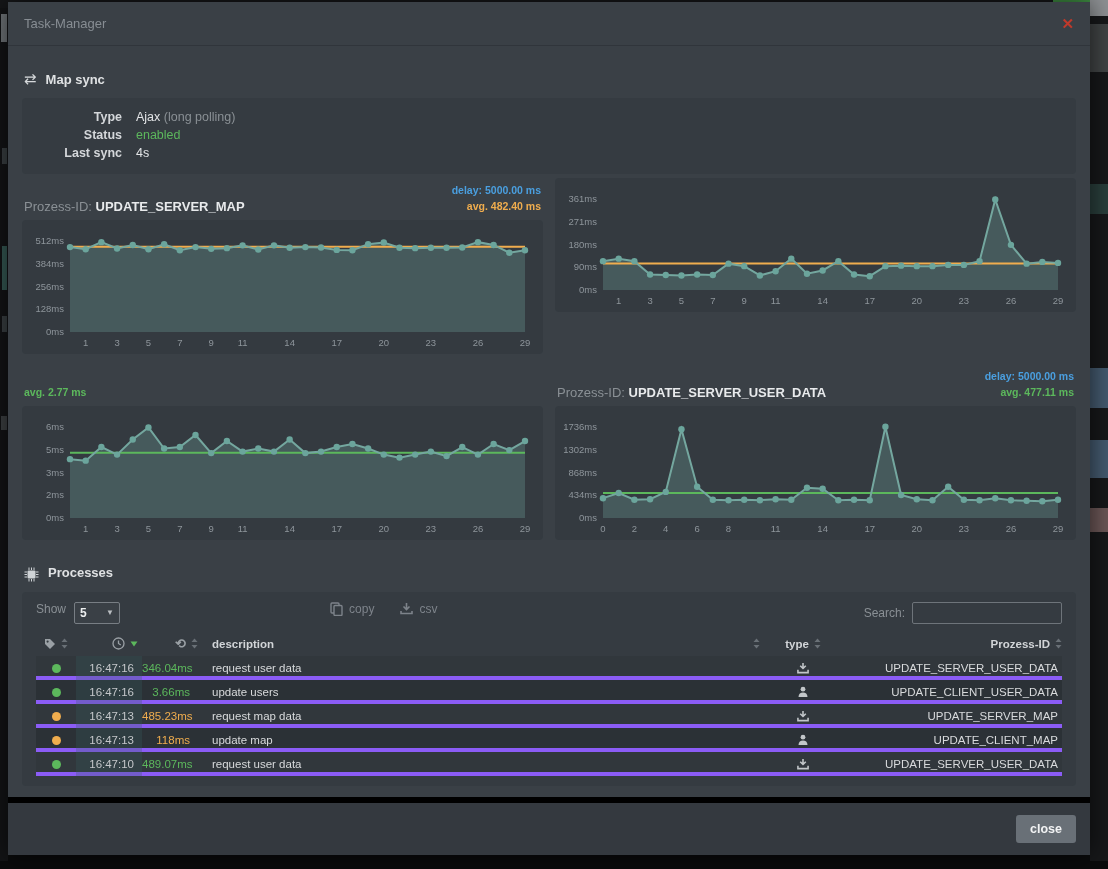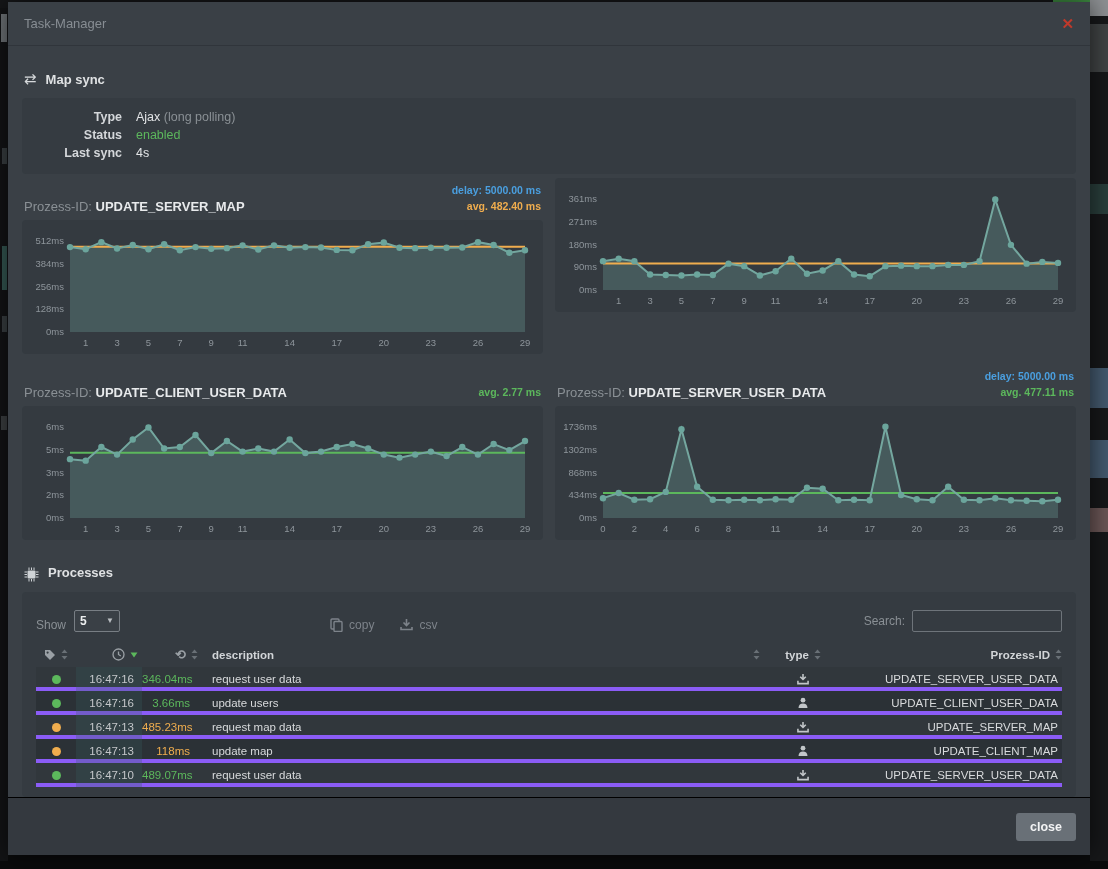"Prozess-ID: UPDATE_CLIENT_USER_DATA" div.chart-title { html: <div><span>Prozess-ID:</span> <span>UPDATE_CLIENT_USER_DATA</span></div> -> none }
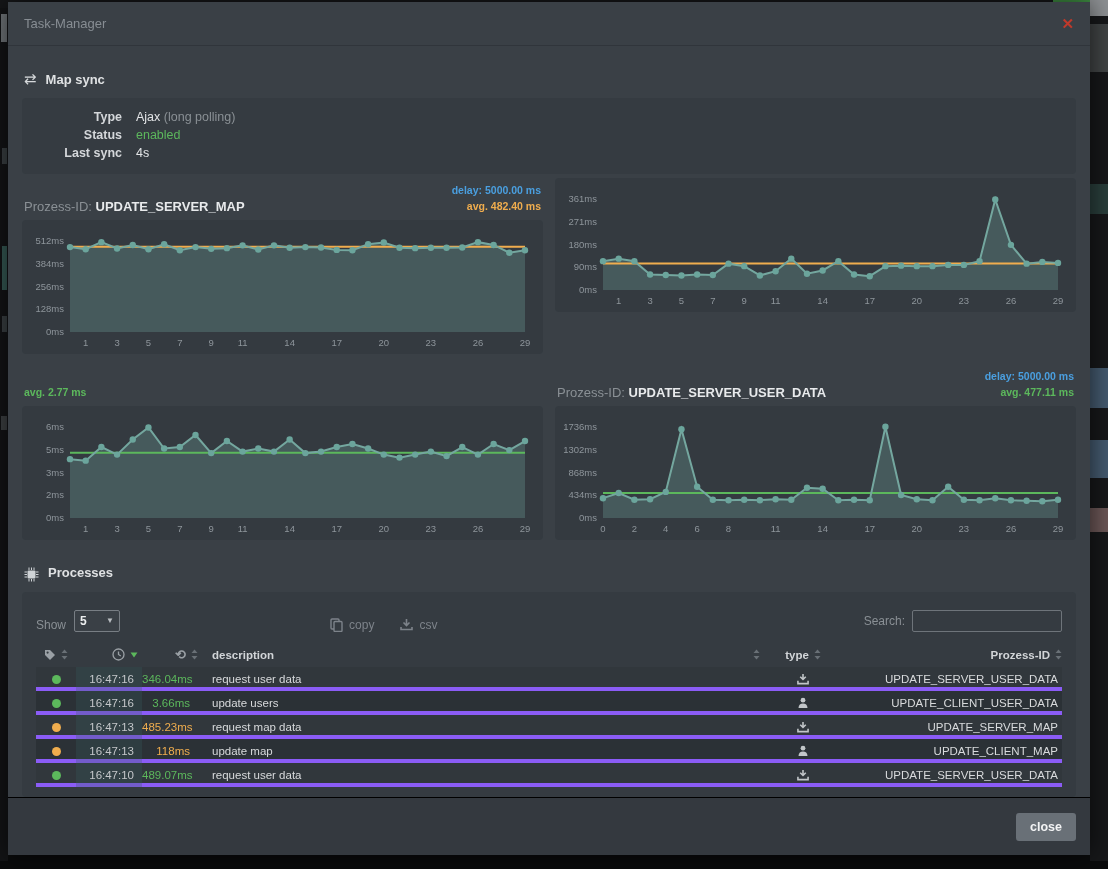"Show" .controls { align-items: flex-end -> flex-start; margin-bottom: 11px -> 0 }
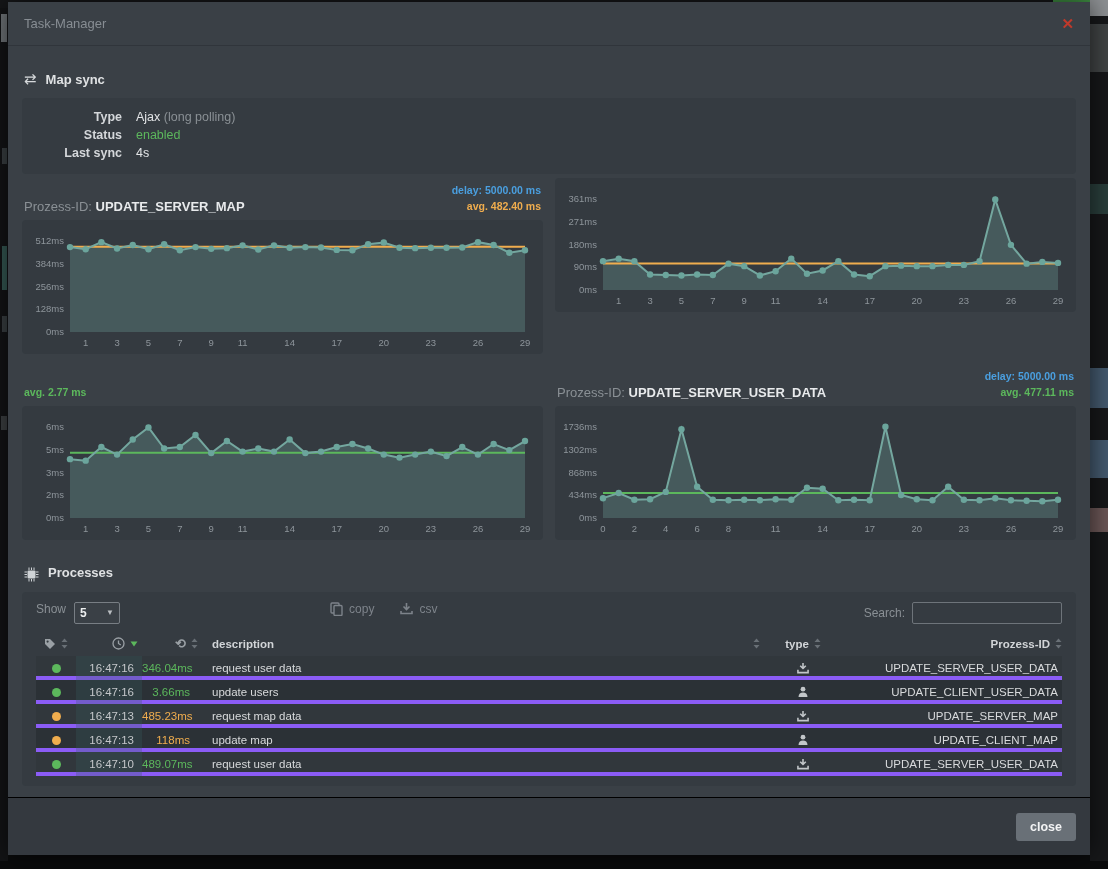"close" .modal-footer { border-top: 1px solid #000000 -> 6px solid #000000 }
